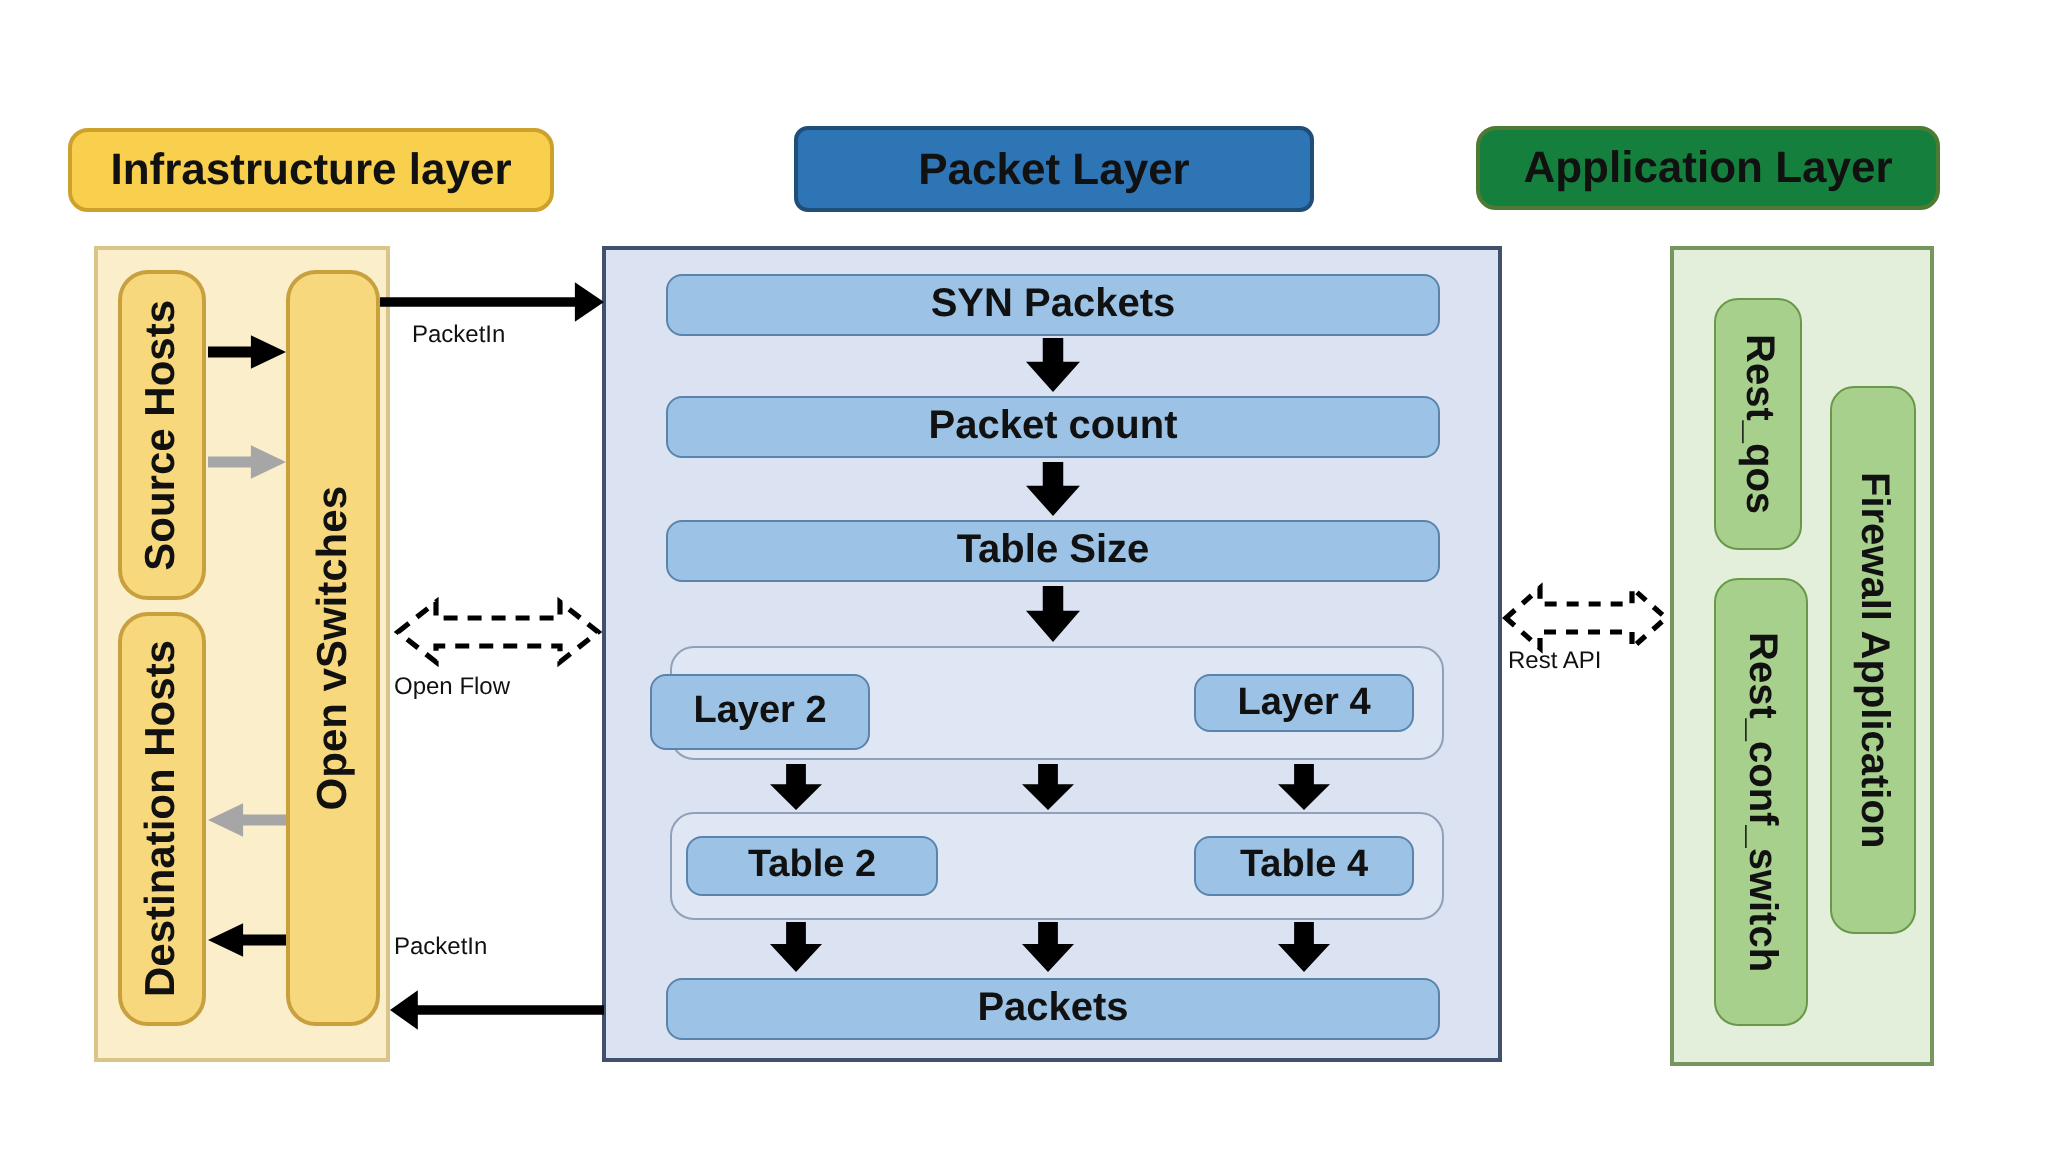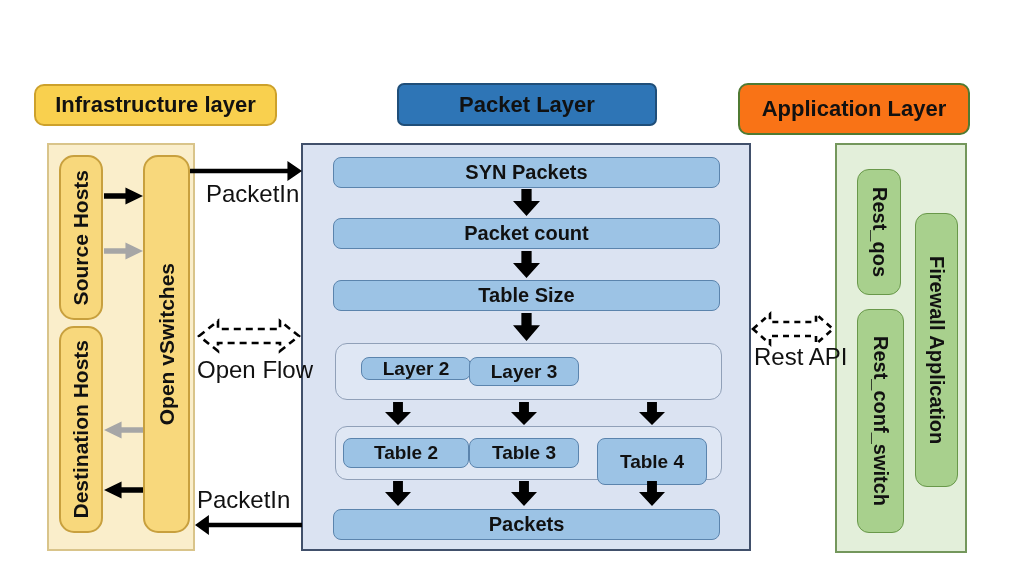"Infrastructure layer" .abs { margin-top: 20px -> none }
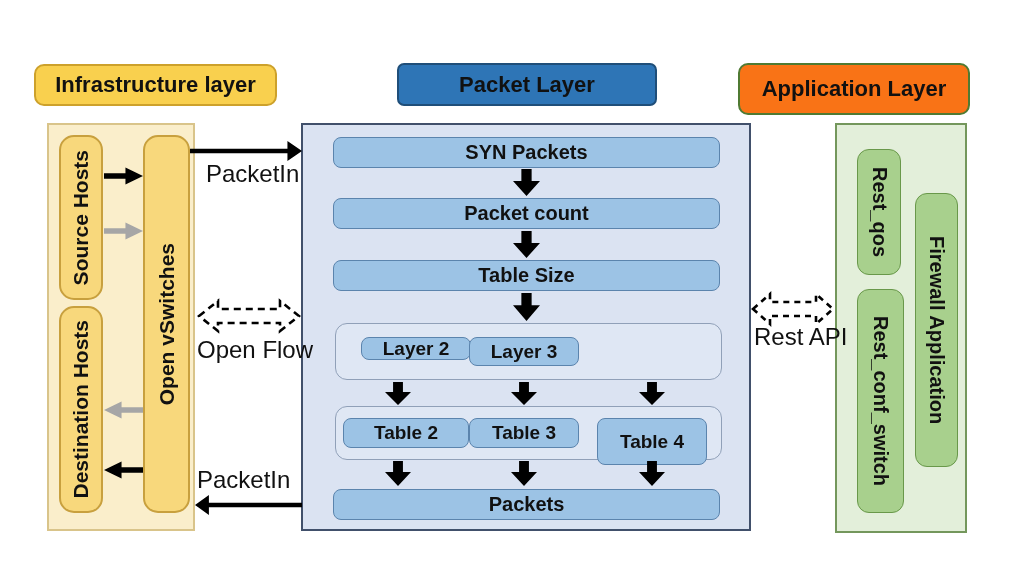"Application Layer" .hdr-app { background: #f97316 -> #15803d; height: 52px -> 42px }
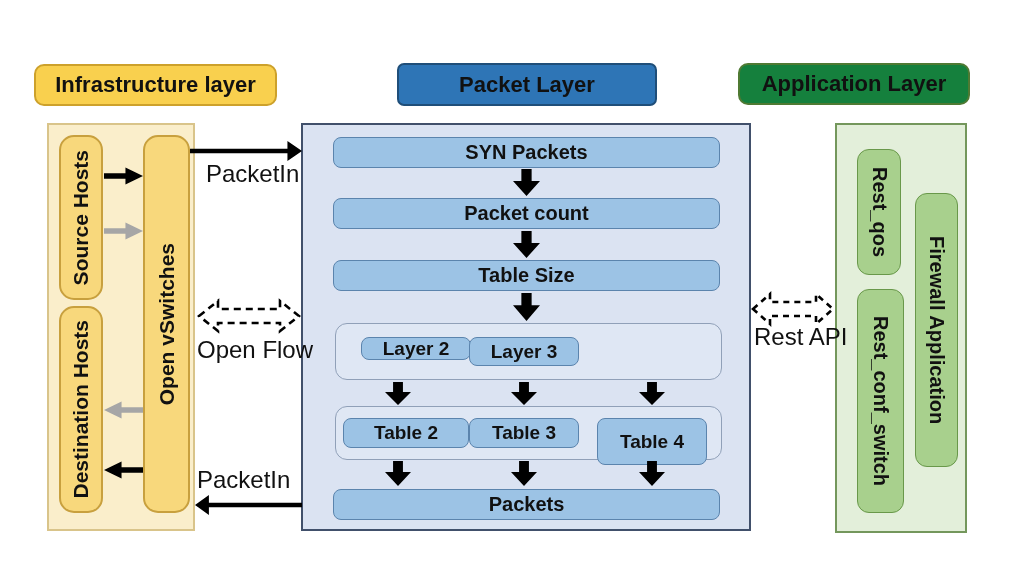"PacketIn" .conn-label { font-size: 24px -> 12px }
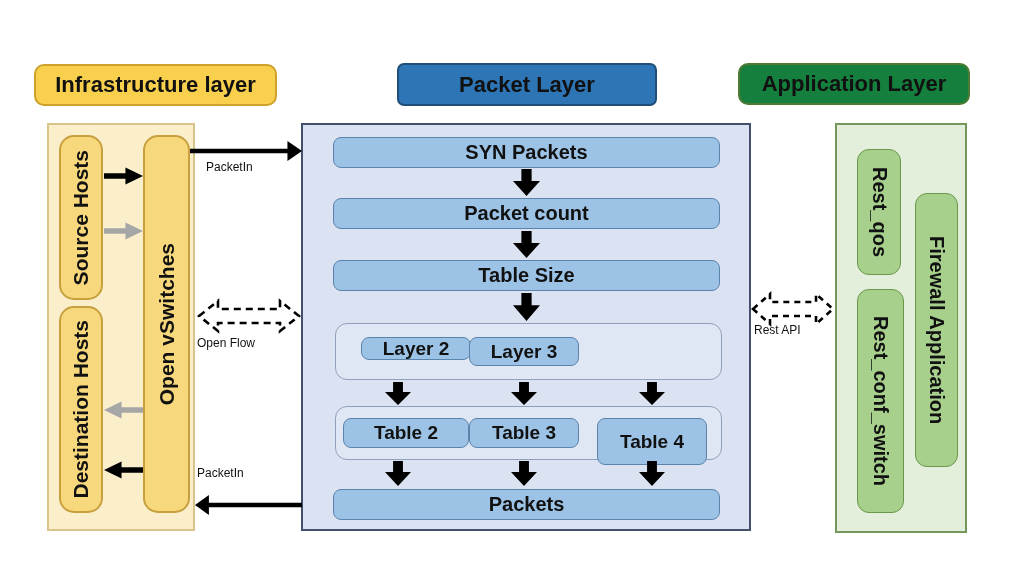"Layer 2" div.abs { height: 23px -> 38px; left: 361px -> 325px }
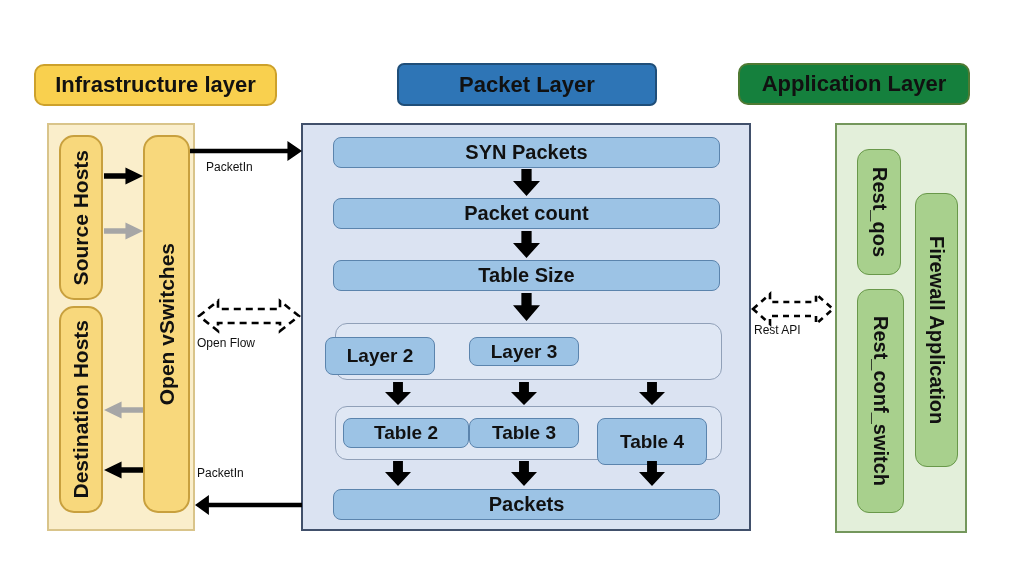"Layer 3" div.abs { html: <div> <span>Layer 3</span> </div> -> none }
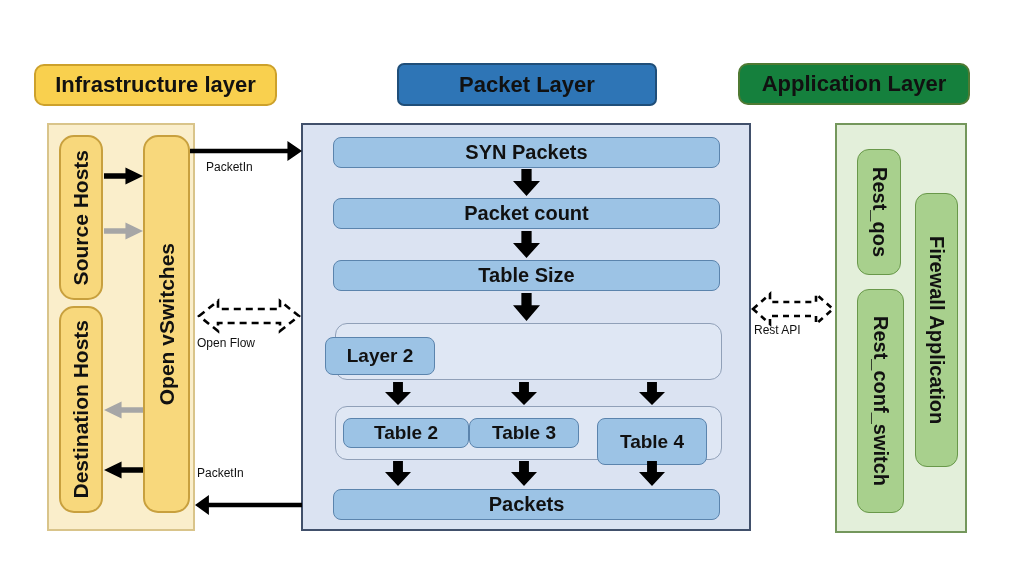"Layer 4" div.abs { html: none -> <div> <span>Layer 4</span> </div> }
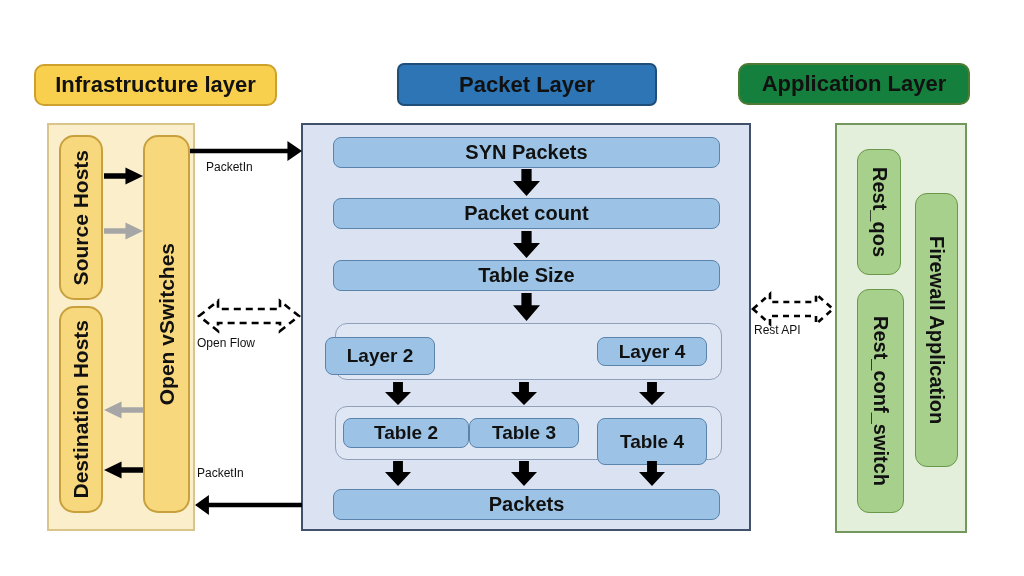"Table 3" div.abs { html: <div> <span>Table 3</span> </div> -> none }
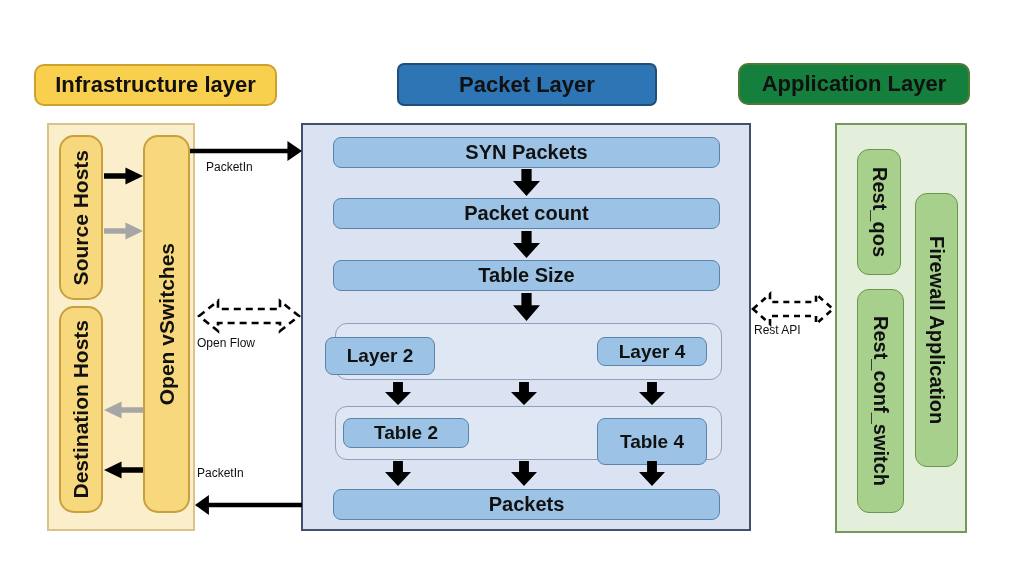"Table 4" div.abs { height: 47px -> 30px }
